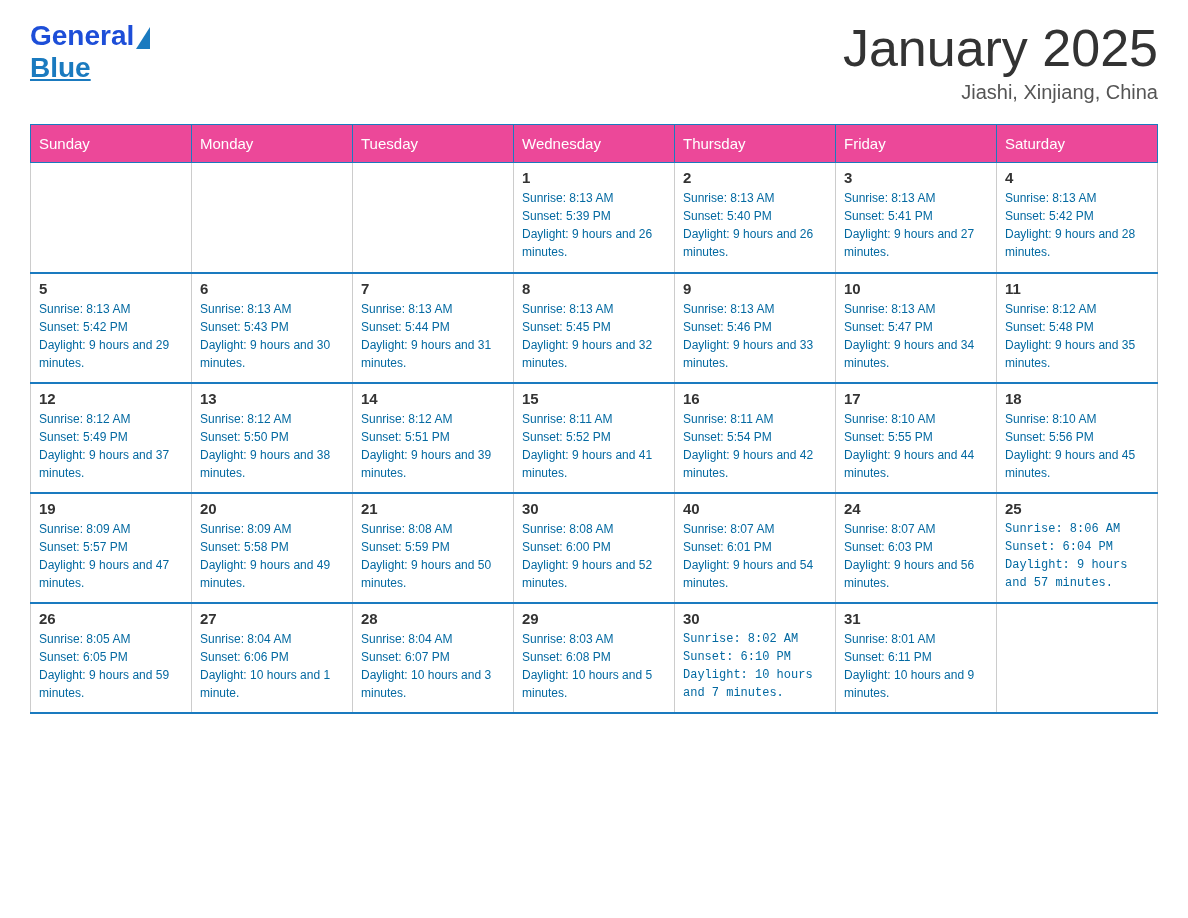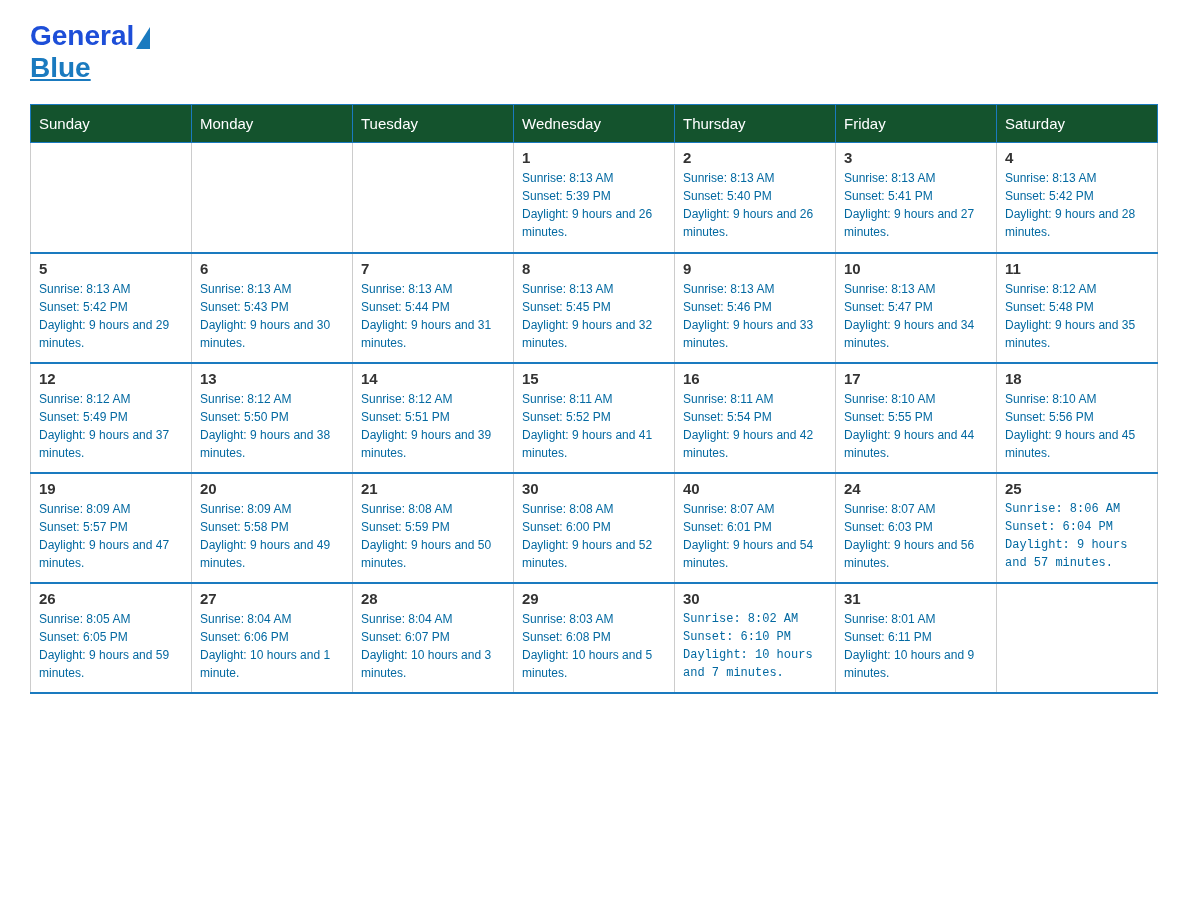"January 2025" div.title-section { html: none -> <div> <div>January 2025</div> <div>Jiashi, Xinjiang, China</div> </div> }
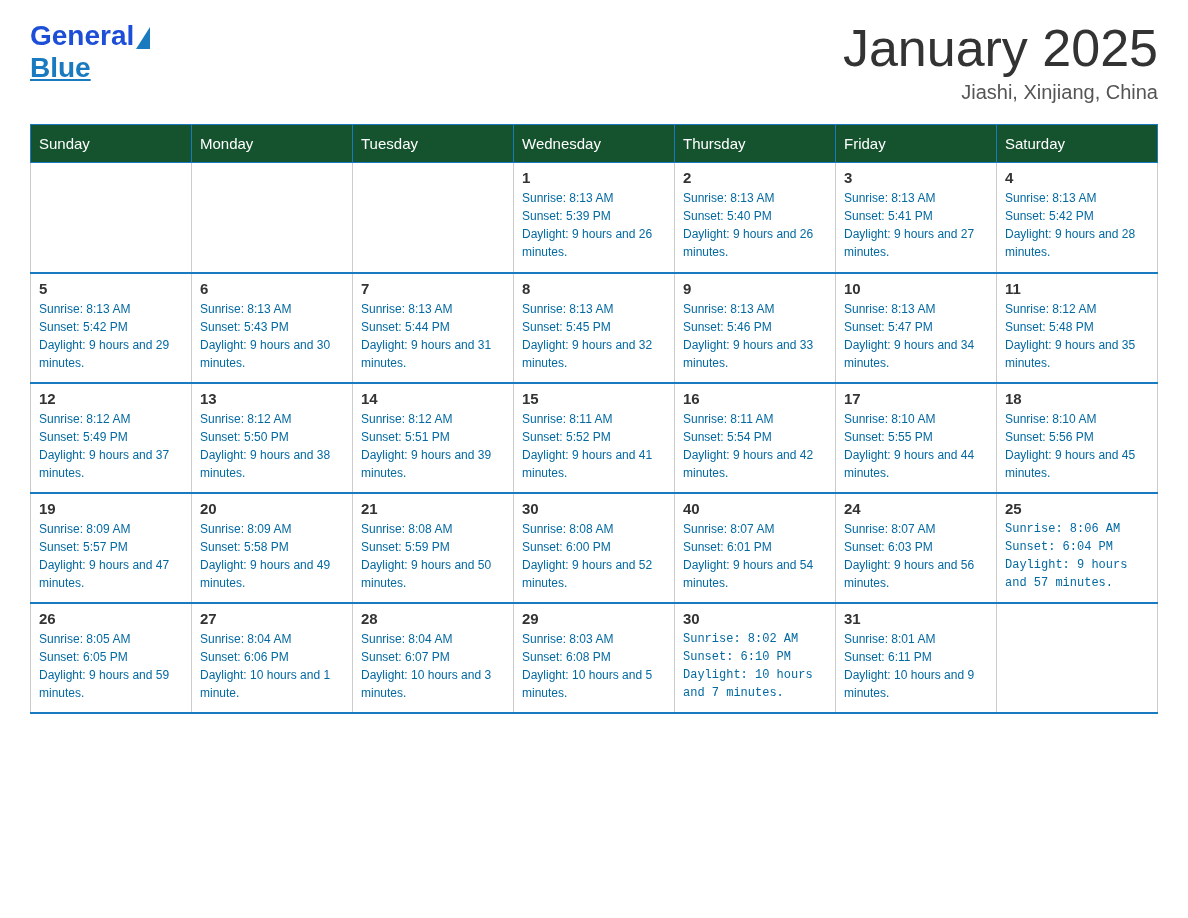"Sunday" thead tr th { background-color: #14532d -> #ec4899 }
